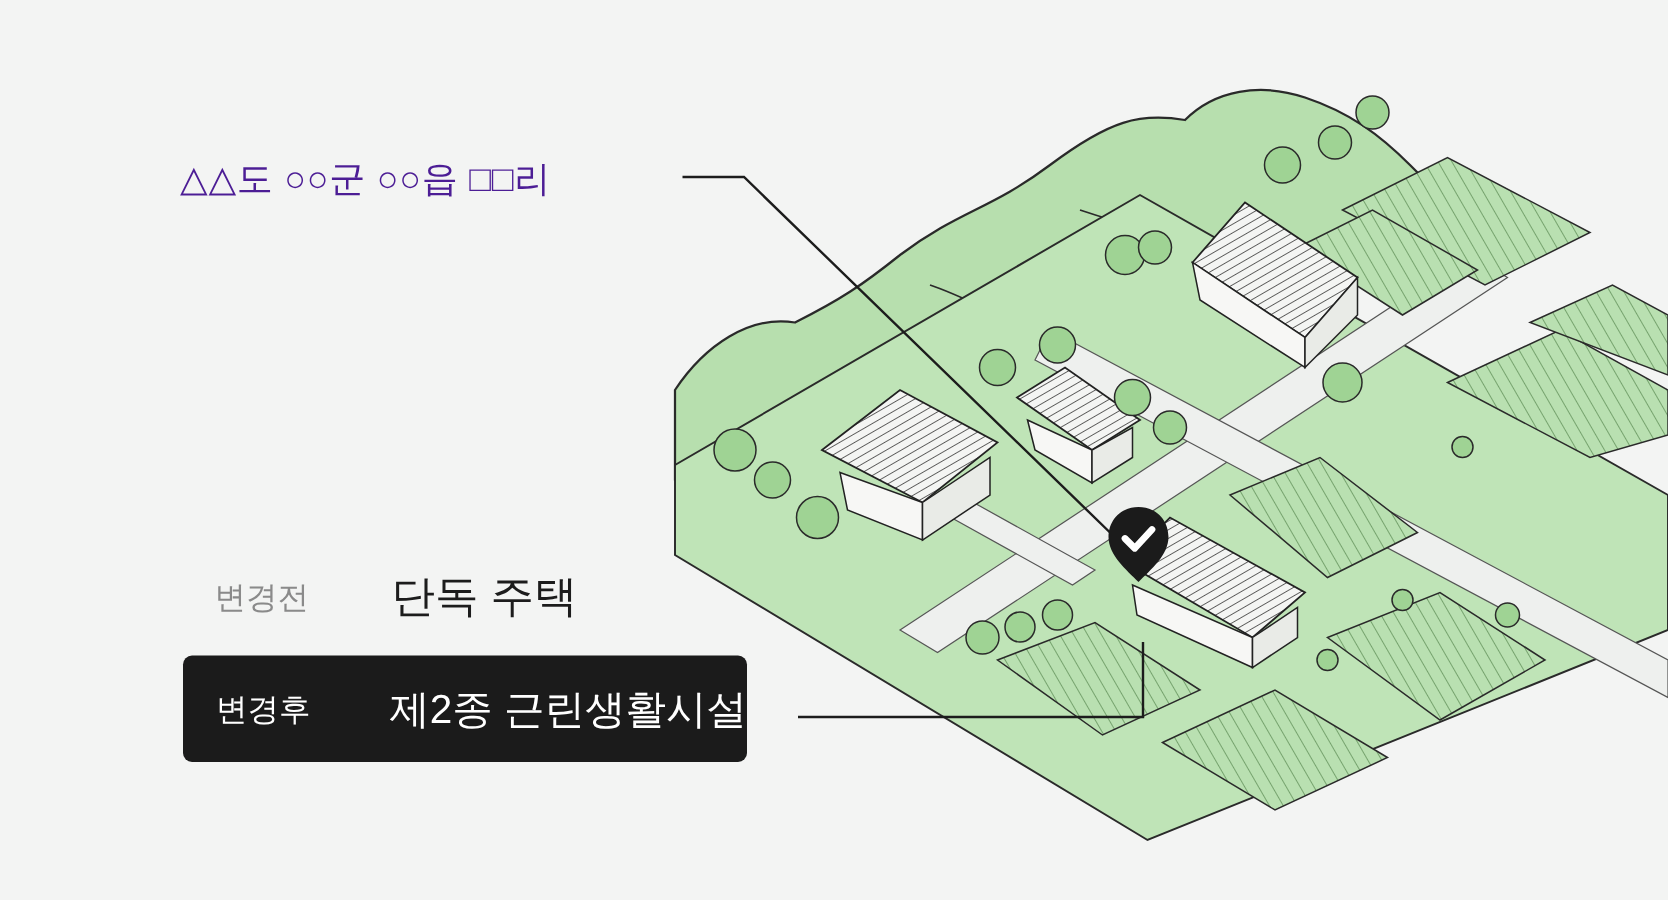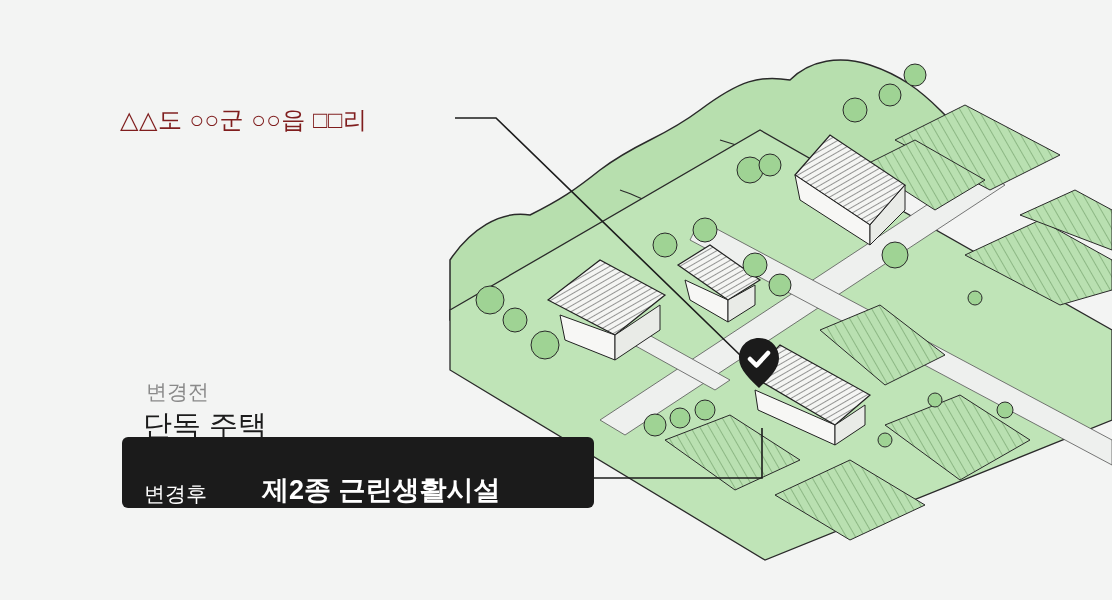"△△도 ○○군 ○○읍 □□리" .address { color: #7f1d1d -> #4c1d95 }
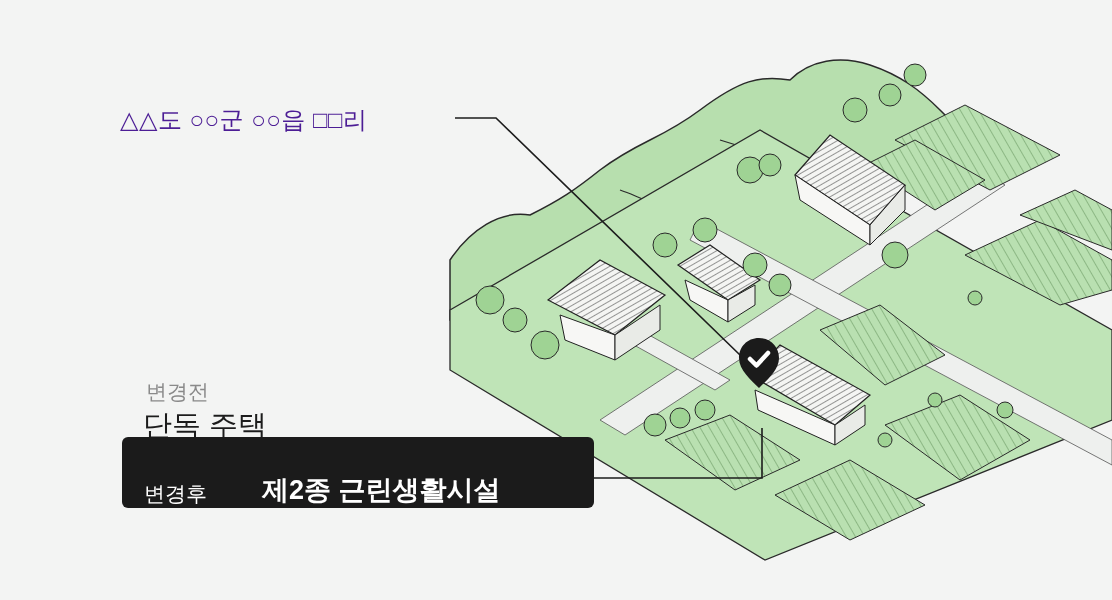"변경전" .before-row { flex-direction: column -> none }
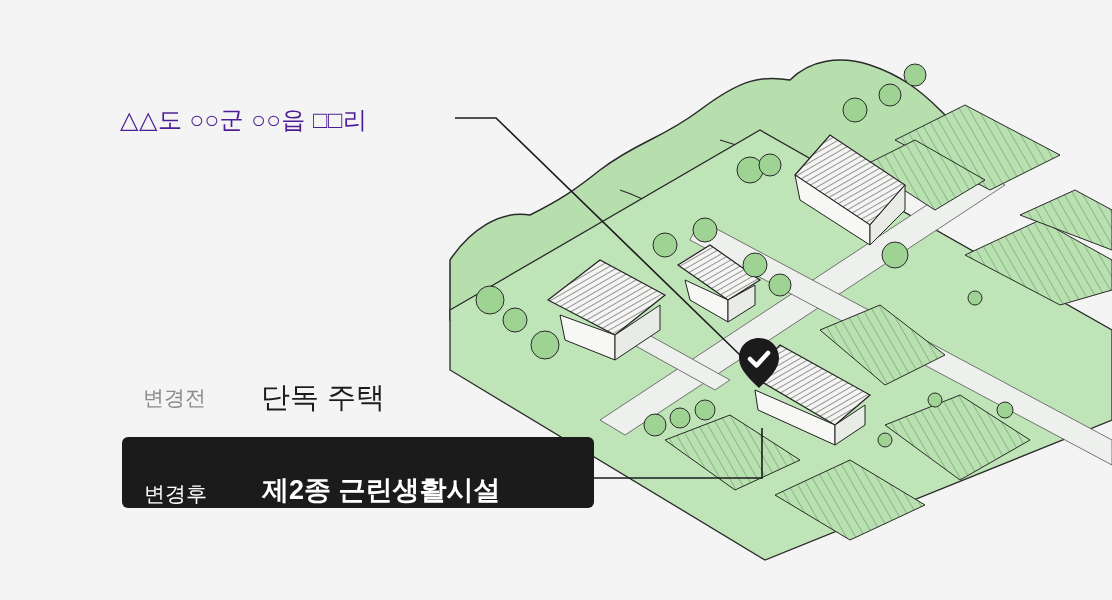"변경후" .after-box { align-items: flex-end -> center; width: 472px -> 376px }
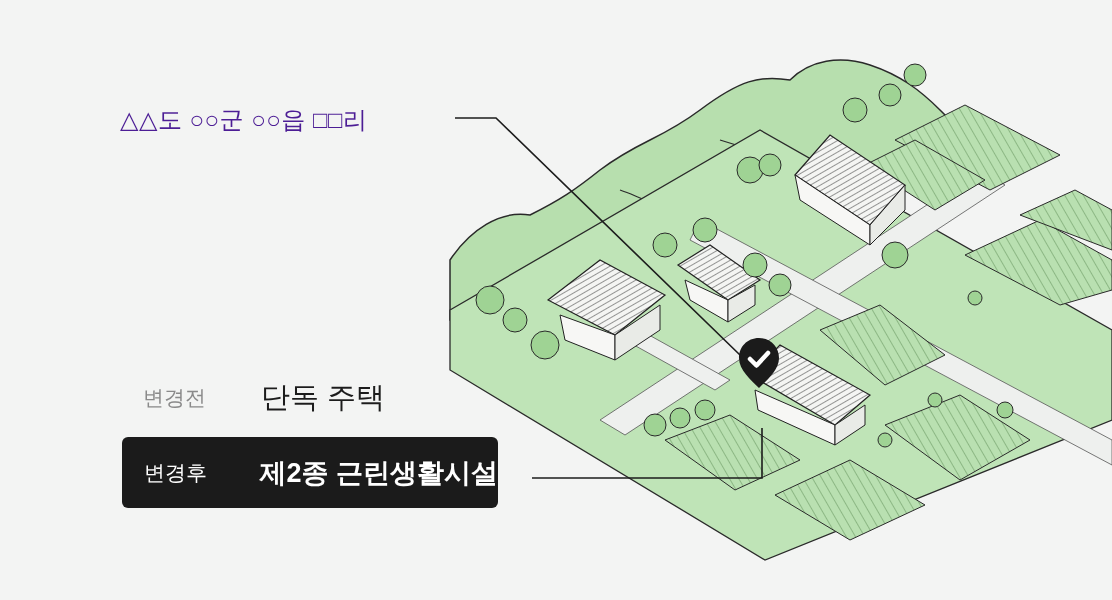"제2종 근린생활시설" .after-value { font-weight: 700 -> 400 }
